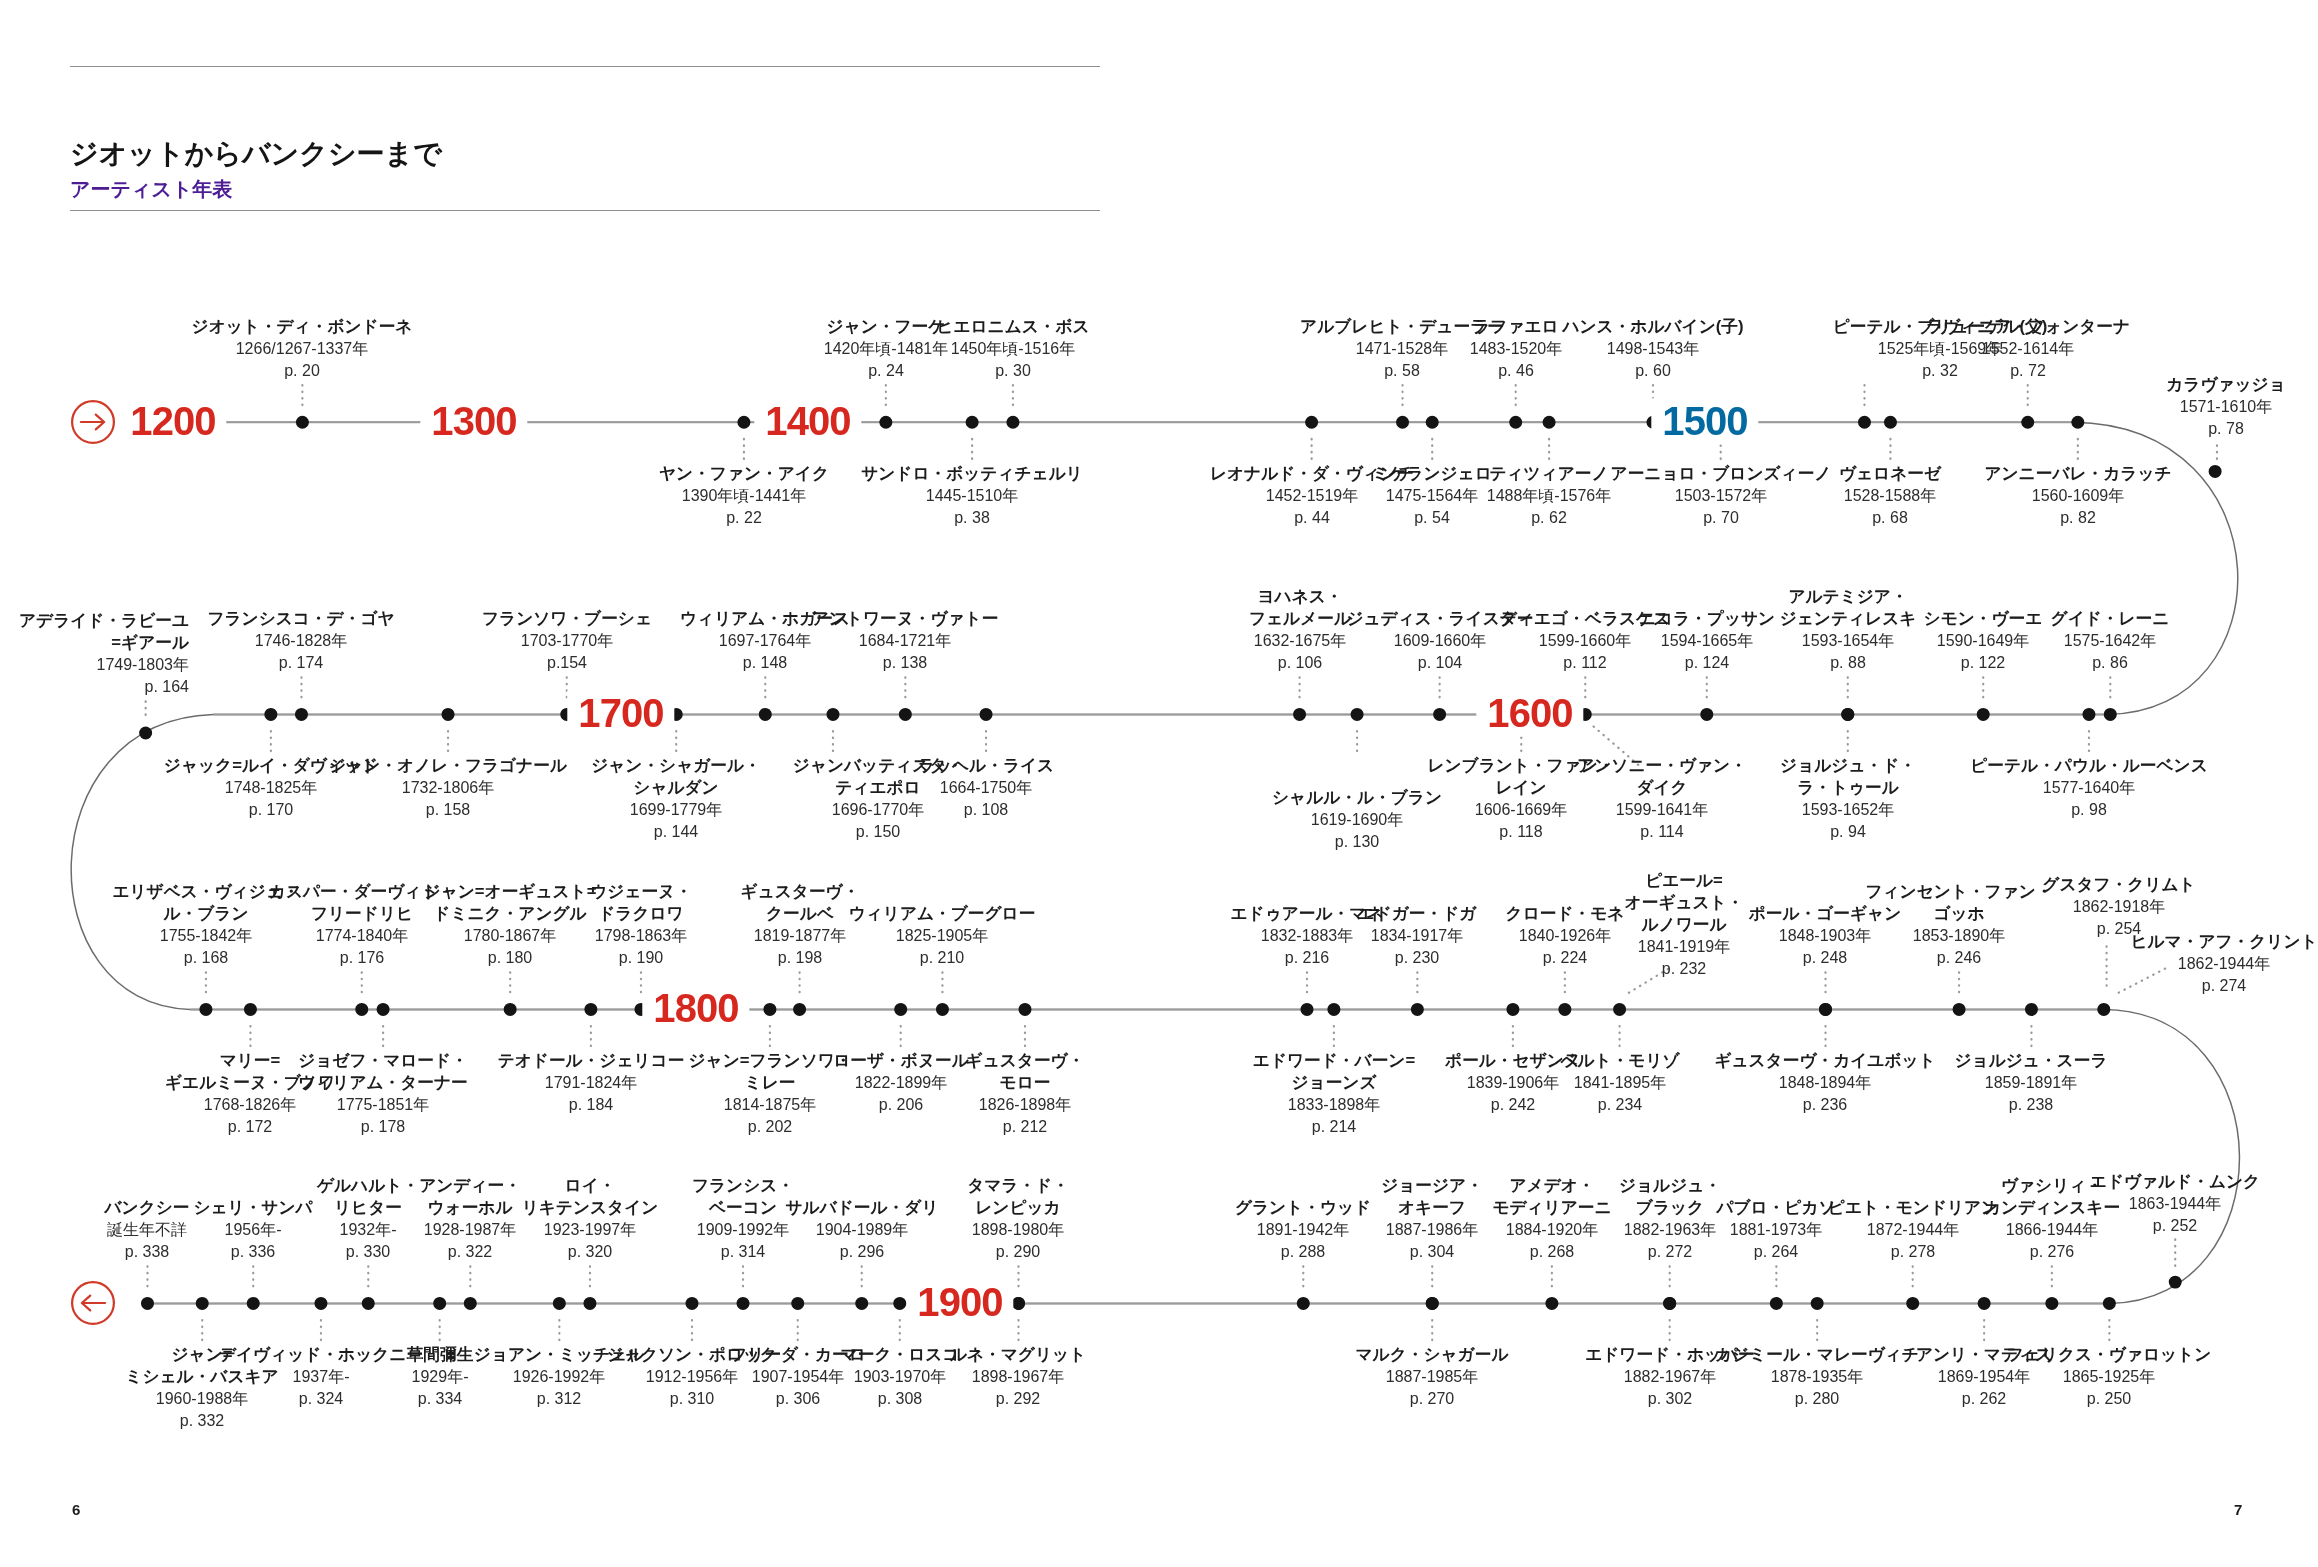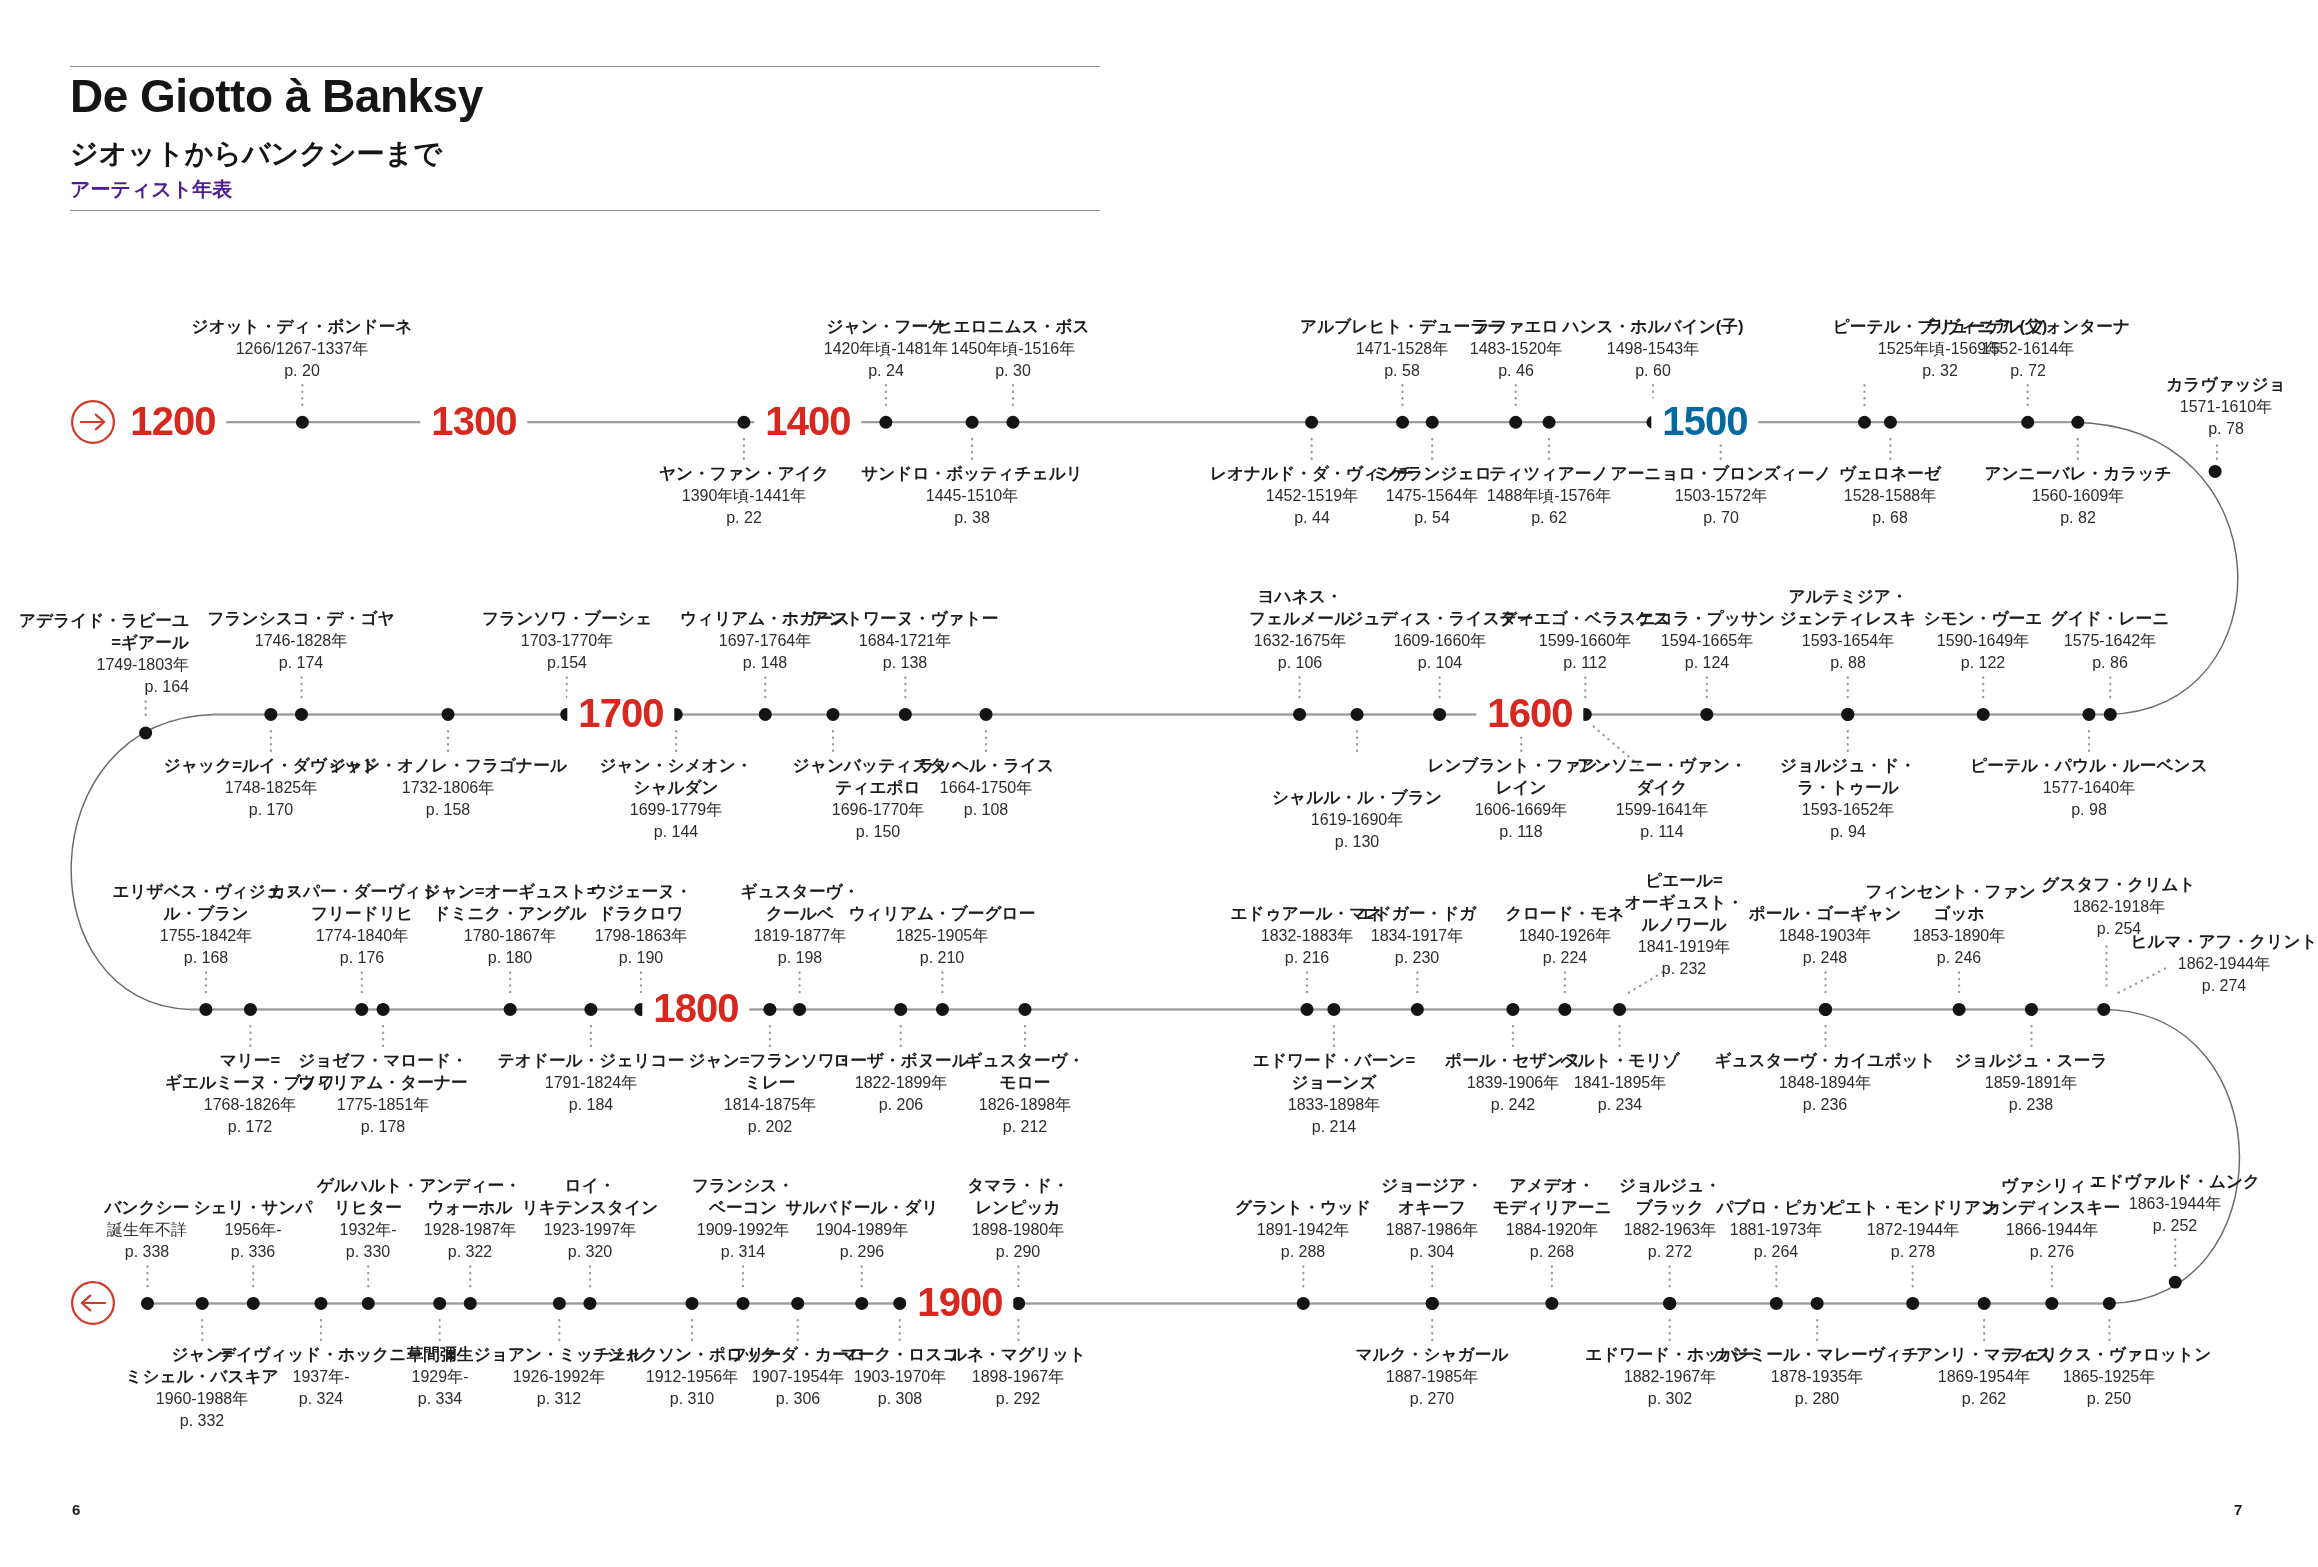"De Giotto à Banksy" div.t1 { html: <div>De Giotto à Banksy</div> -> none }
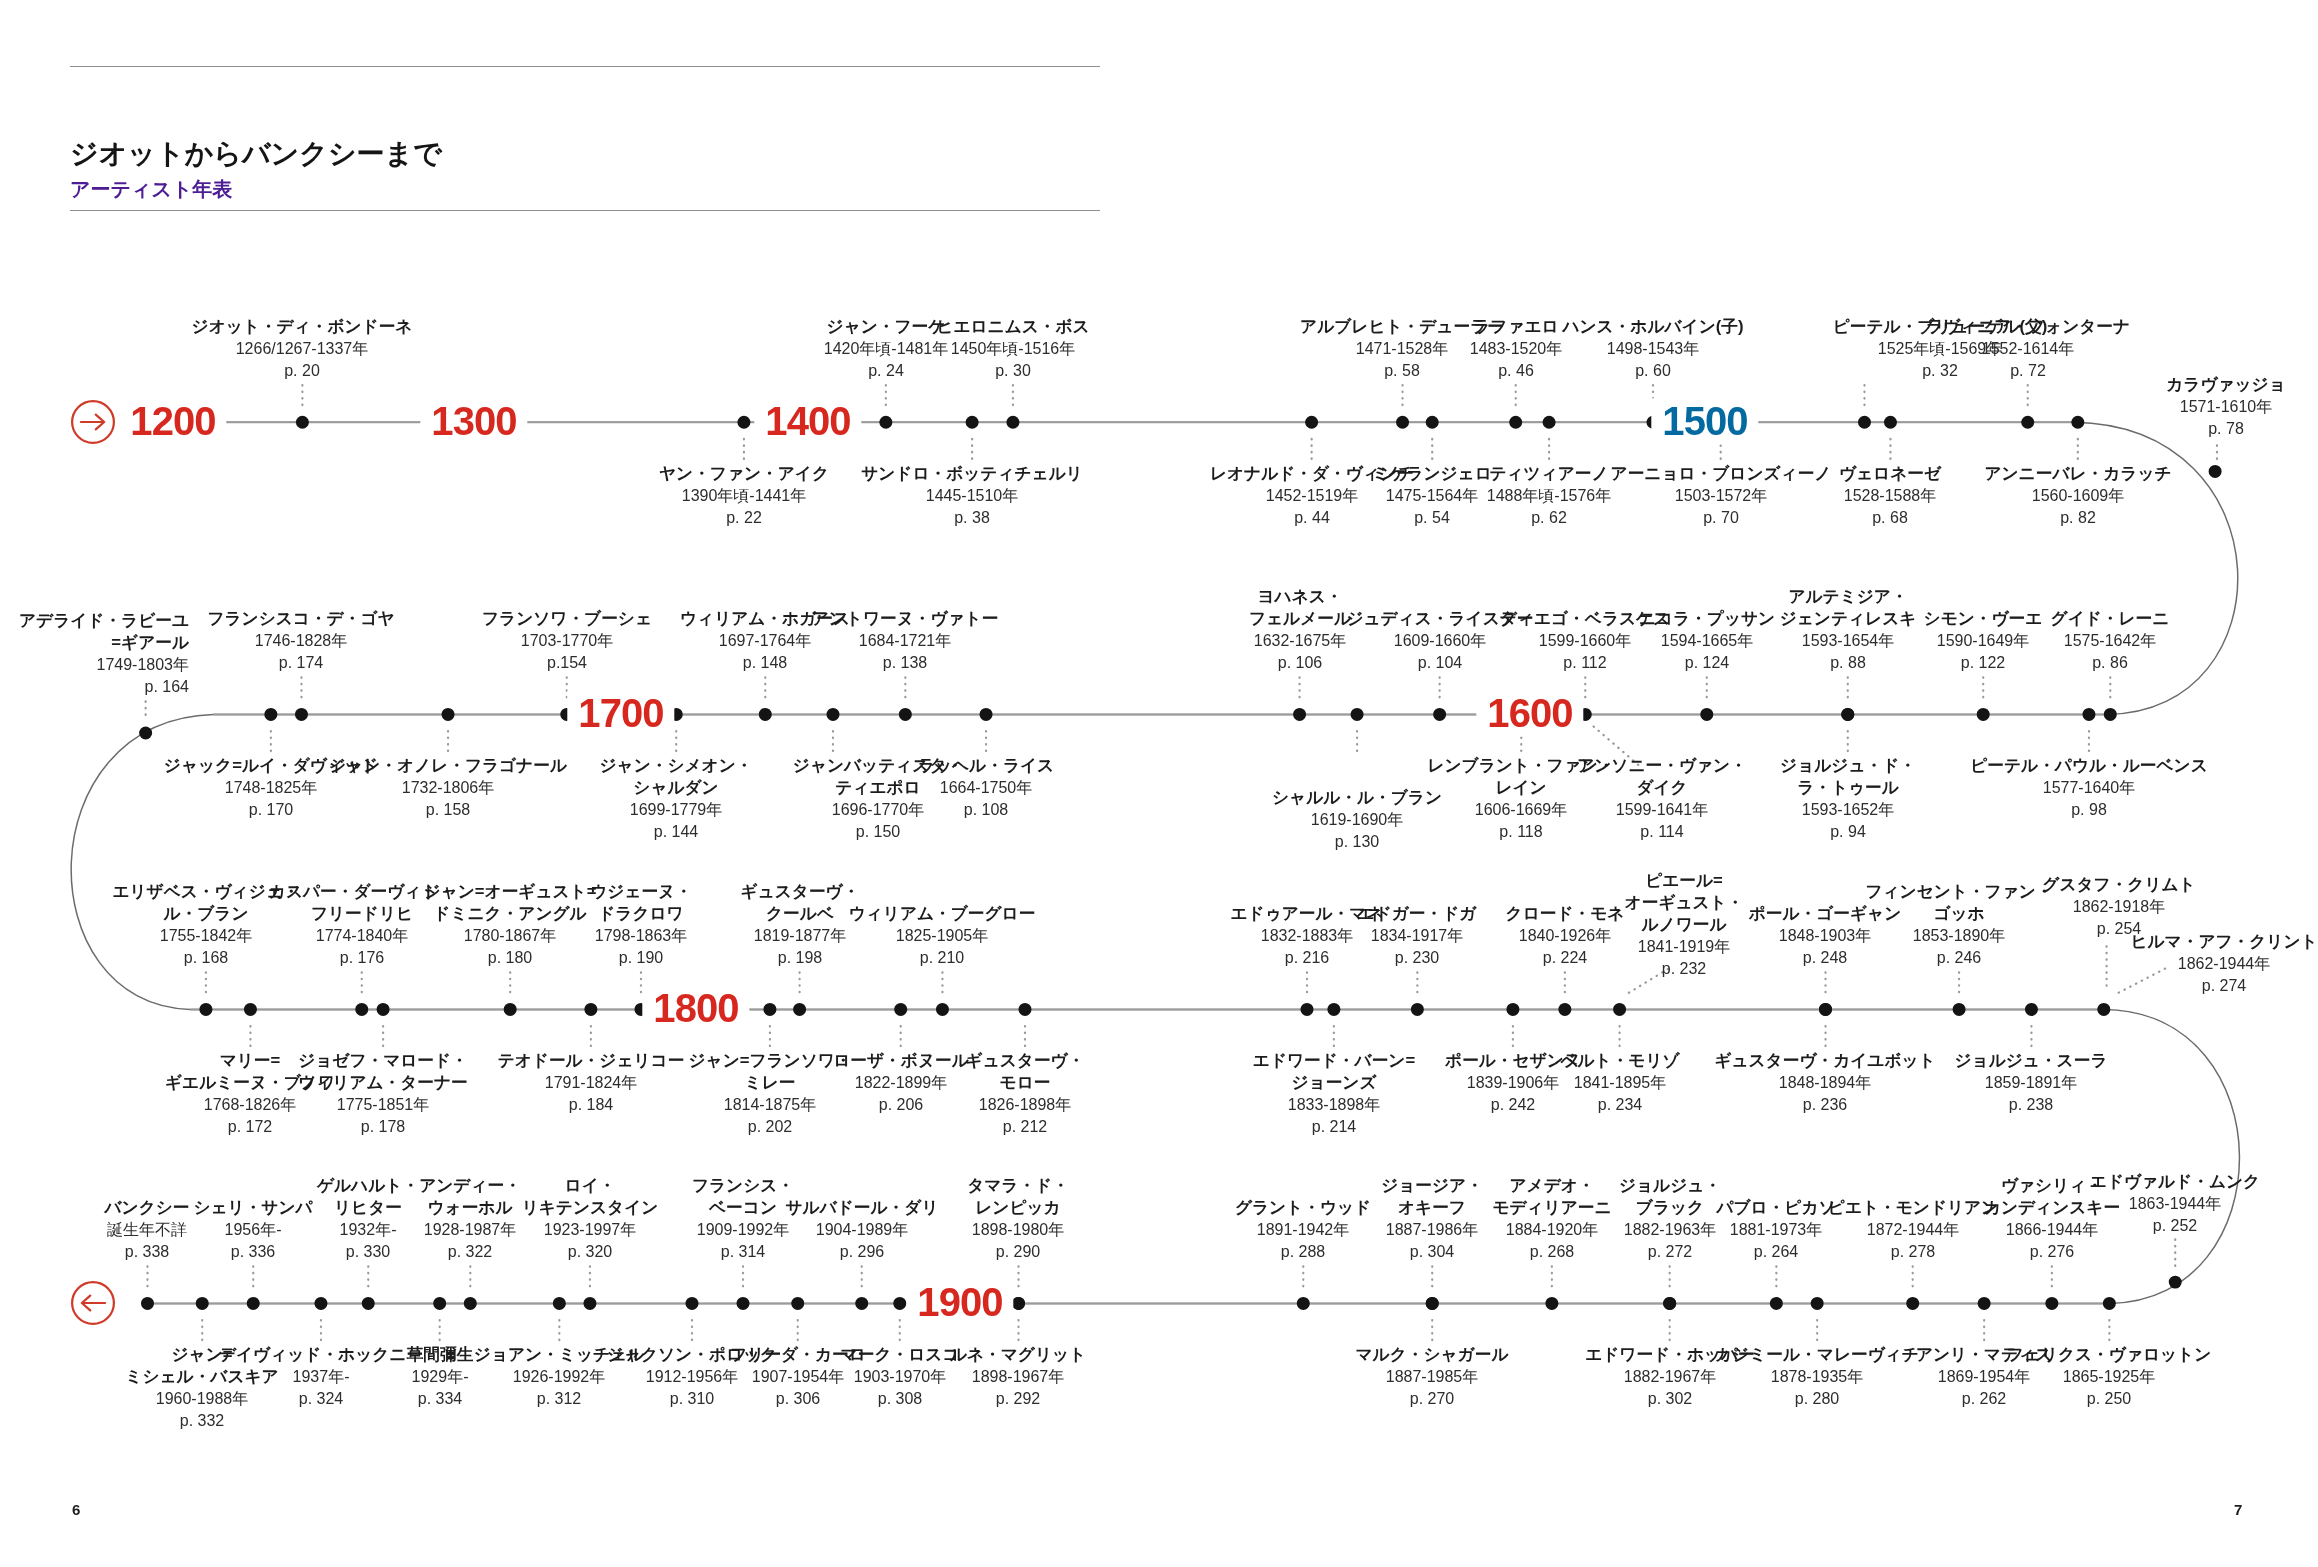"ジャン・シメオン・" div { text: メオン -> ャガール }
